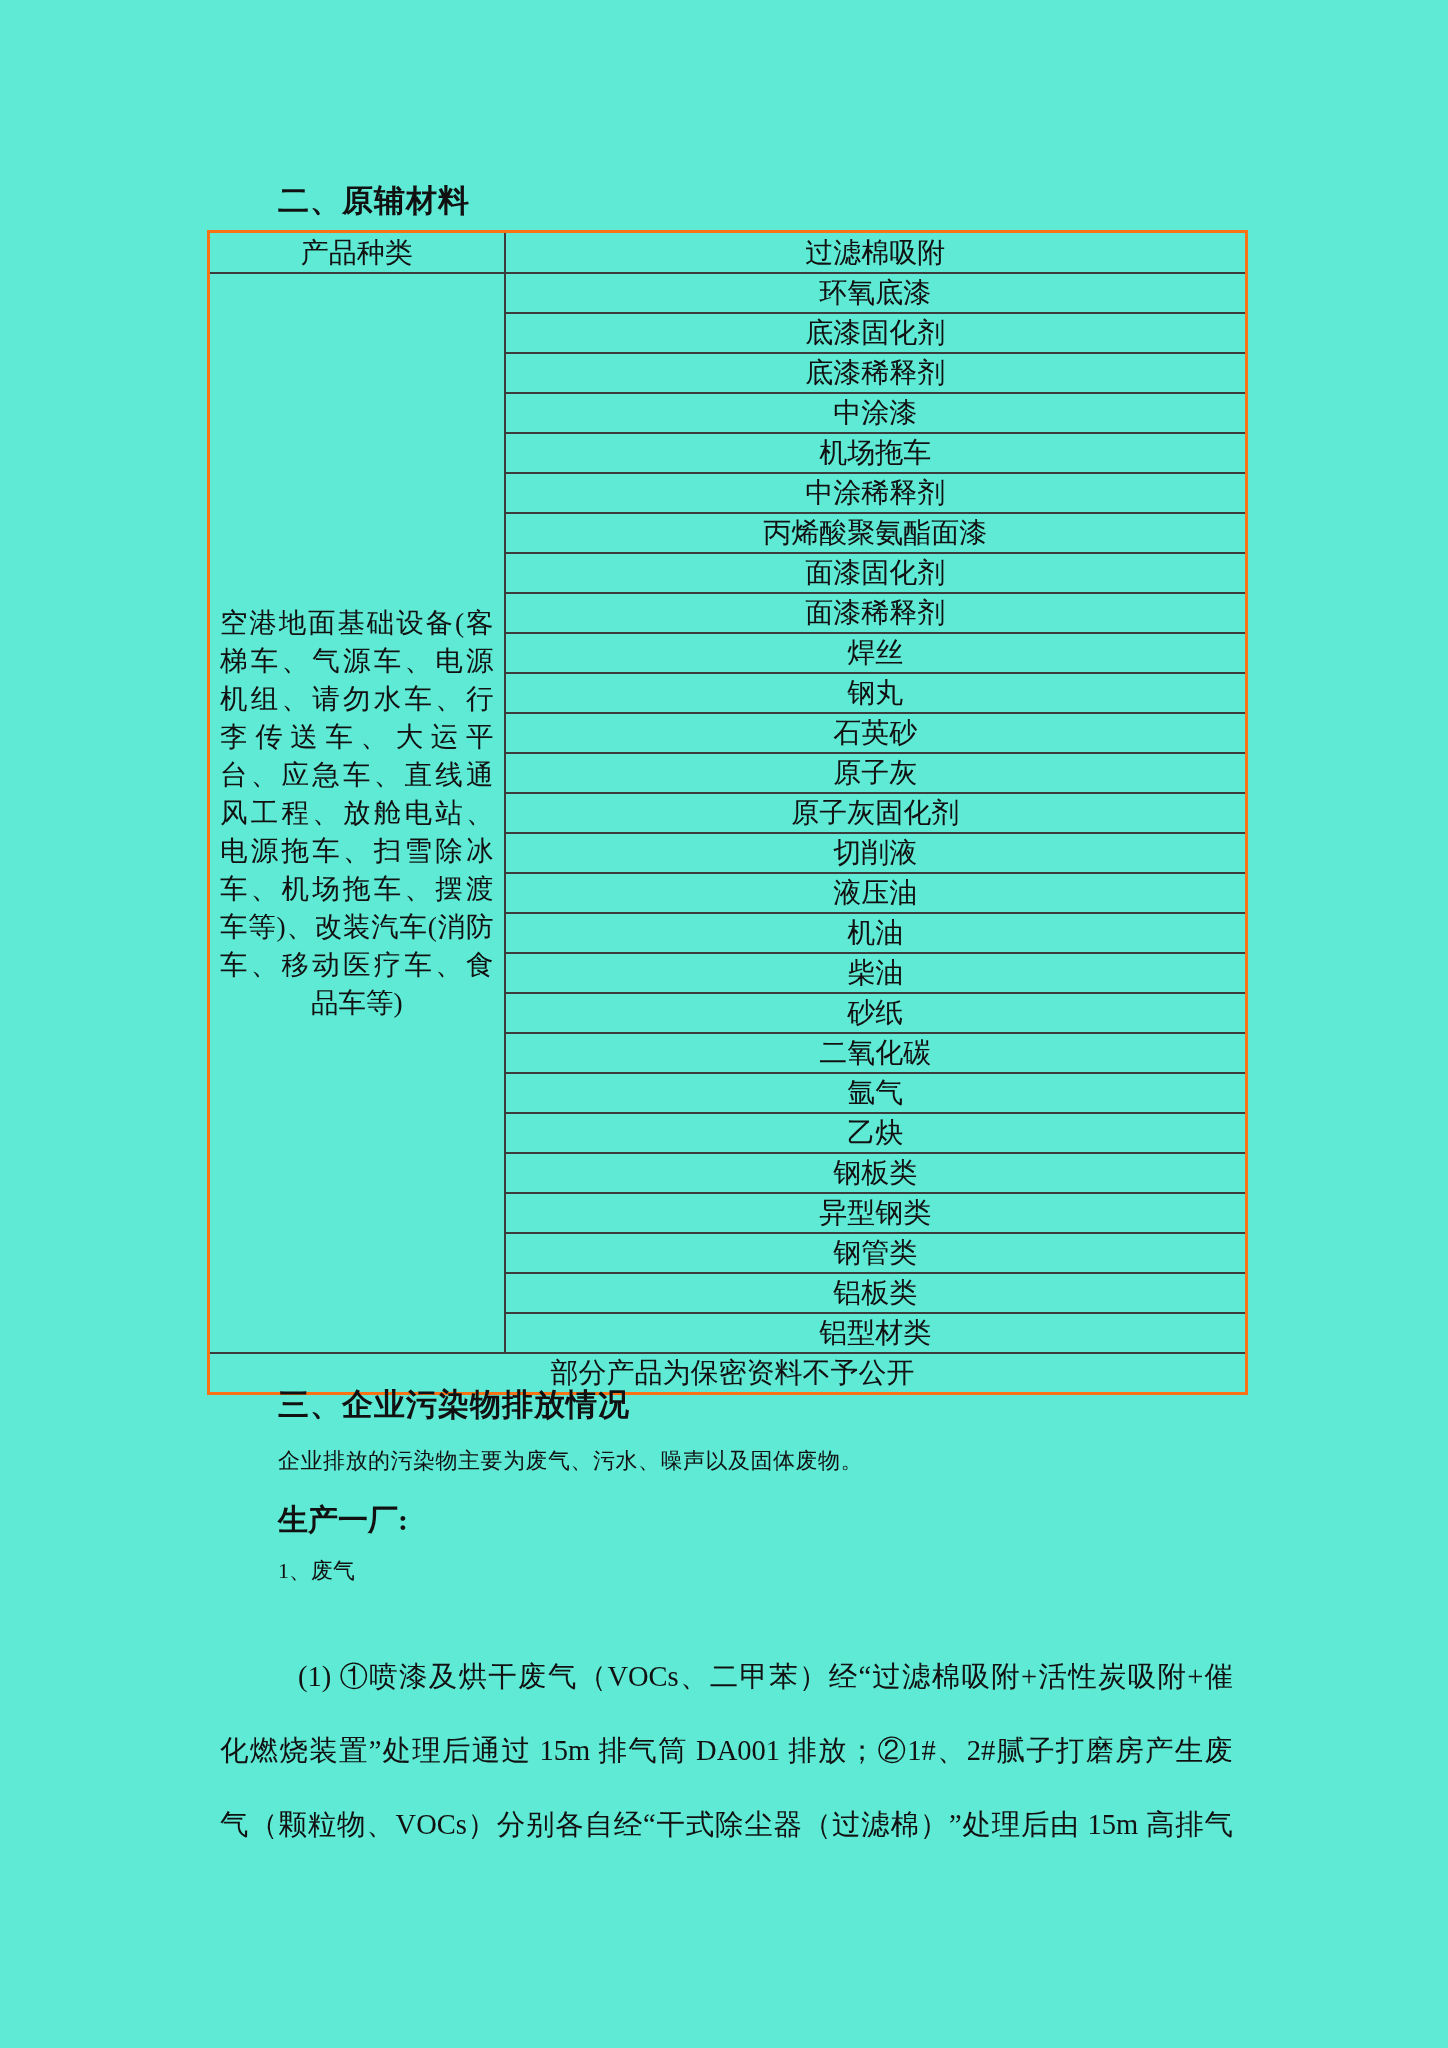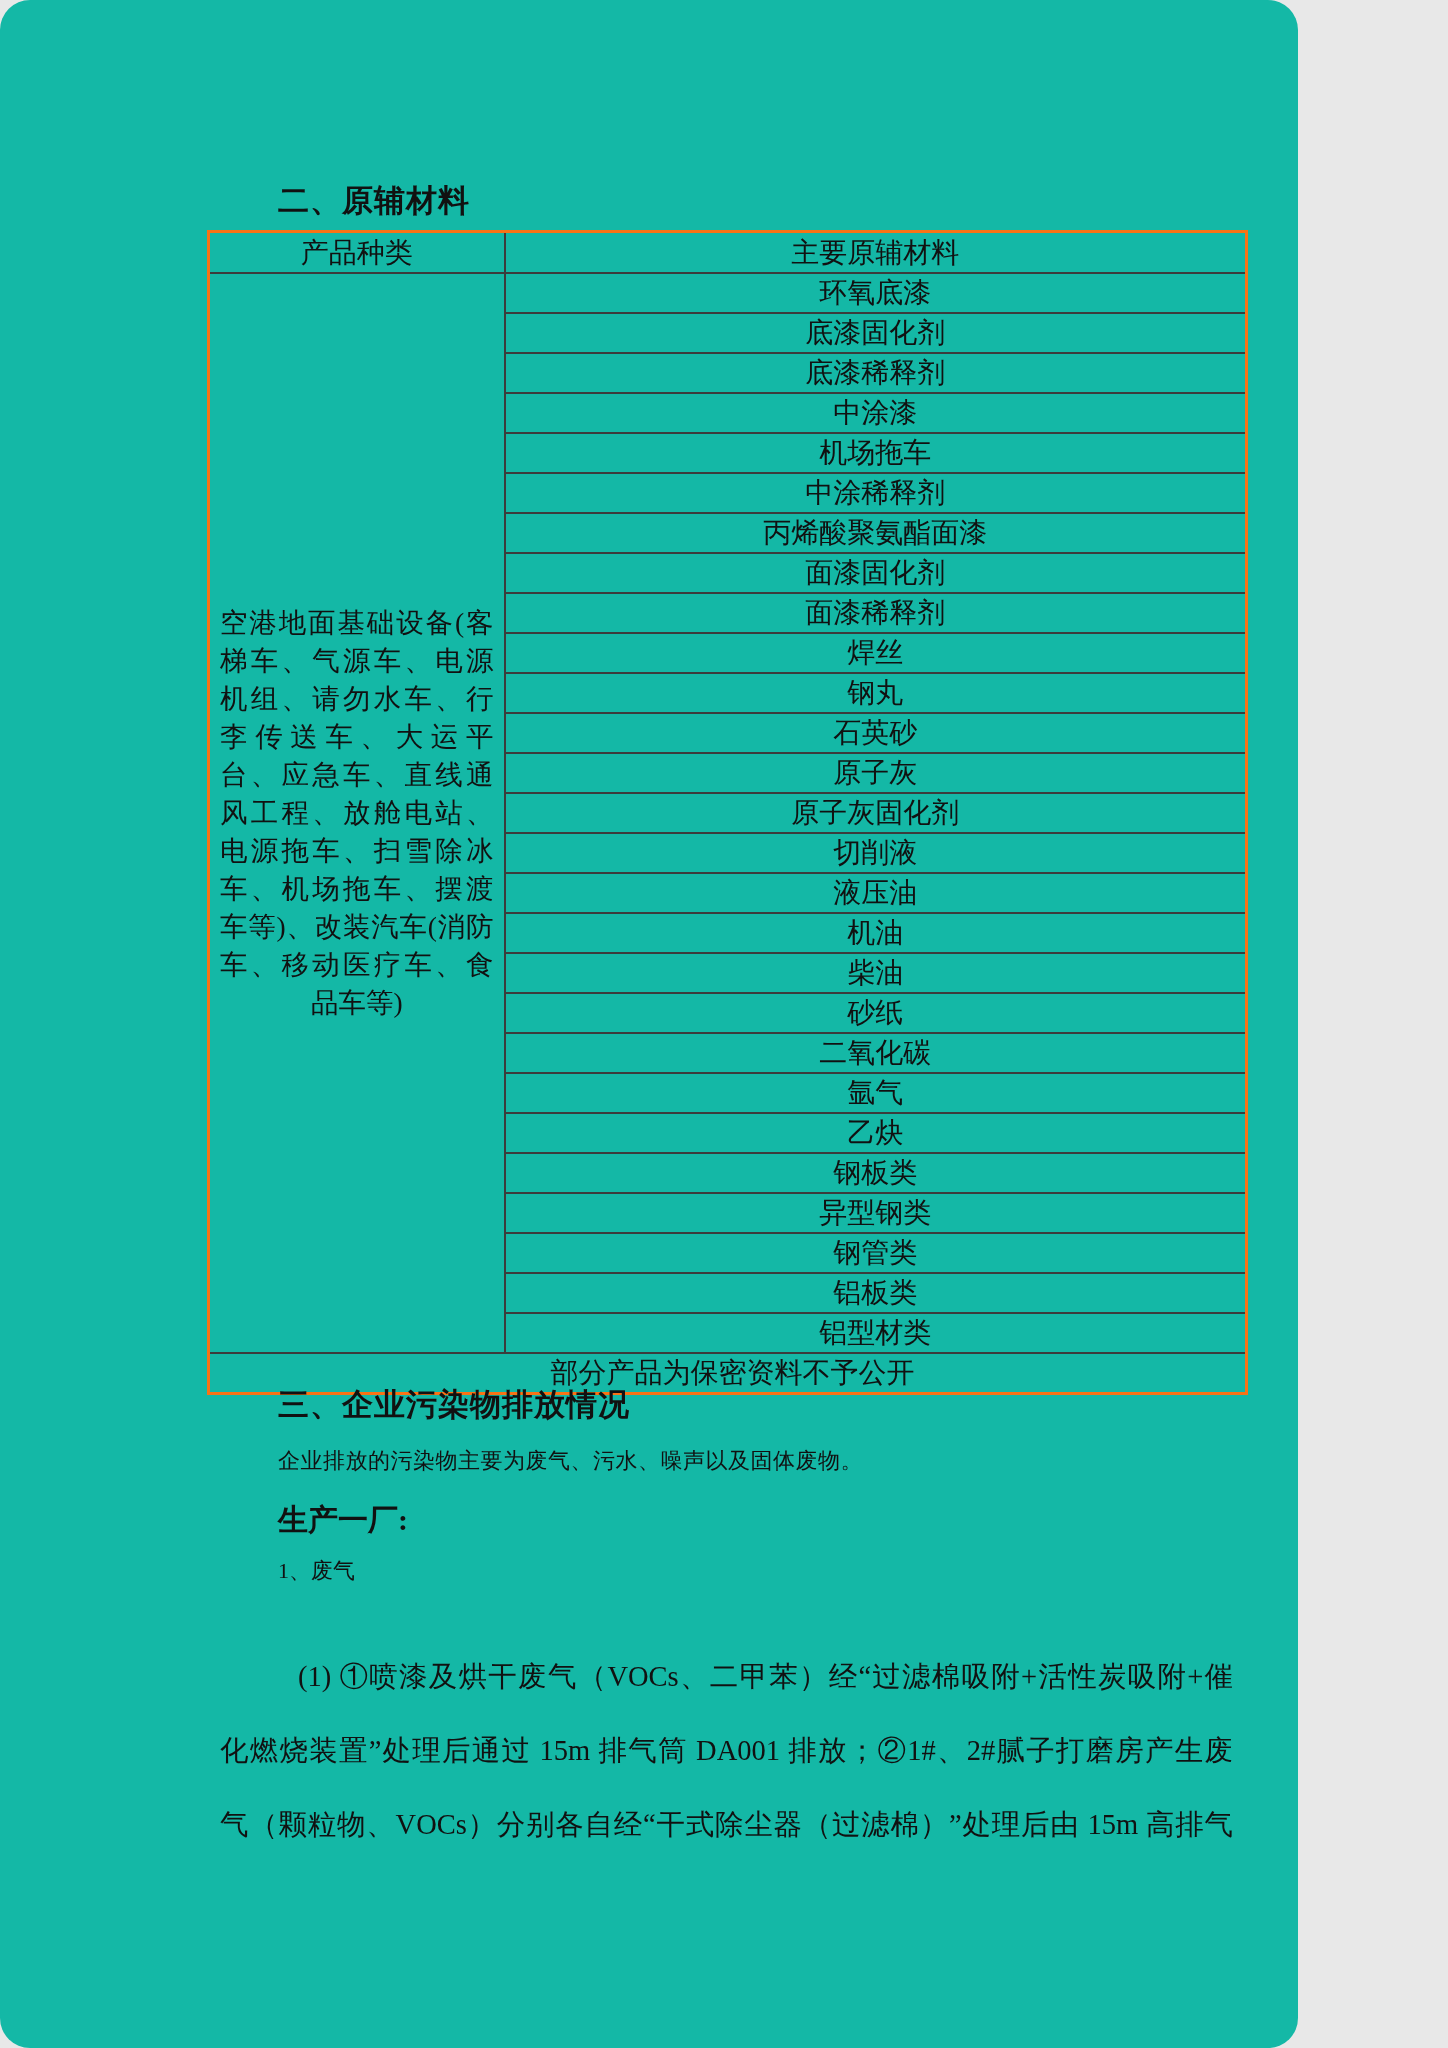"二、原辅材料" .page { background: #14b8a6 -> #5eead4; border-radius: 30px -> none; width: 1298px -> 1448px }
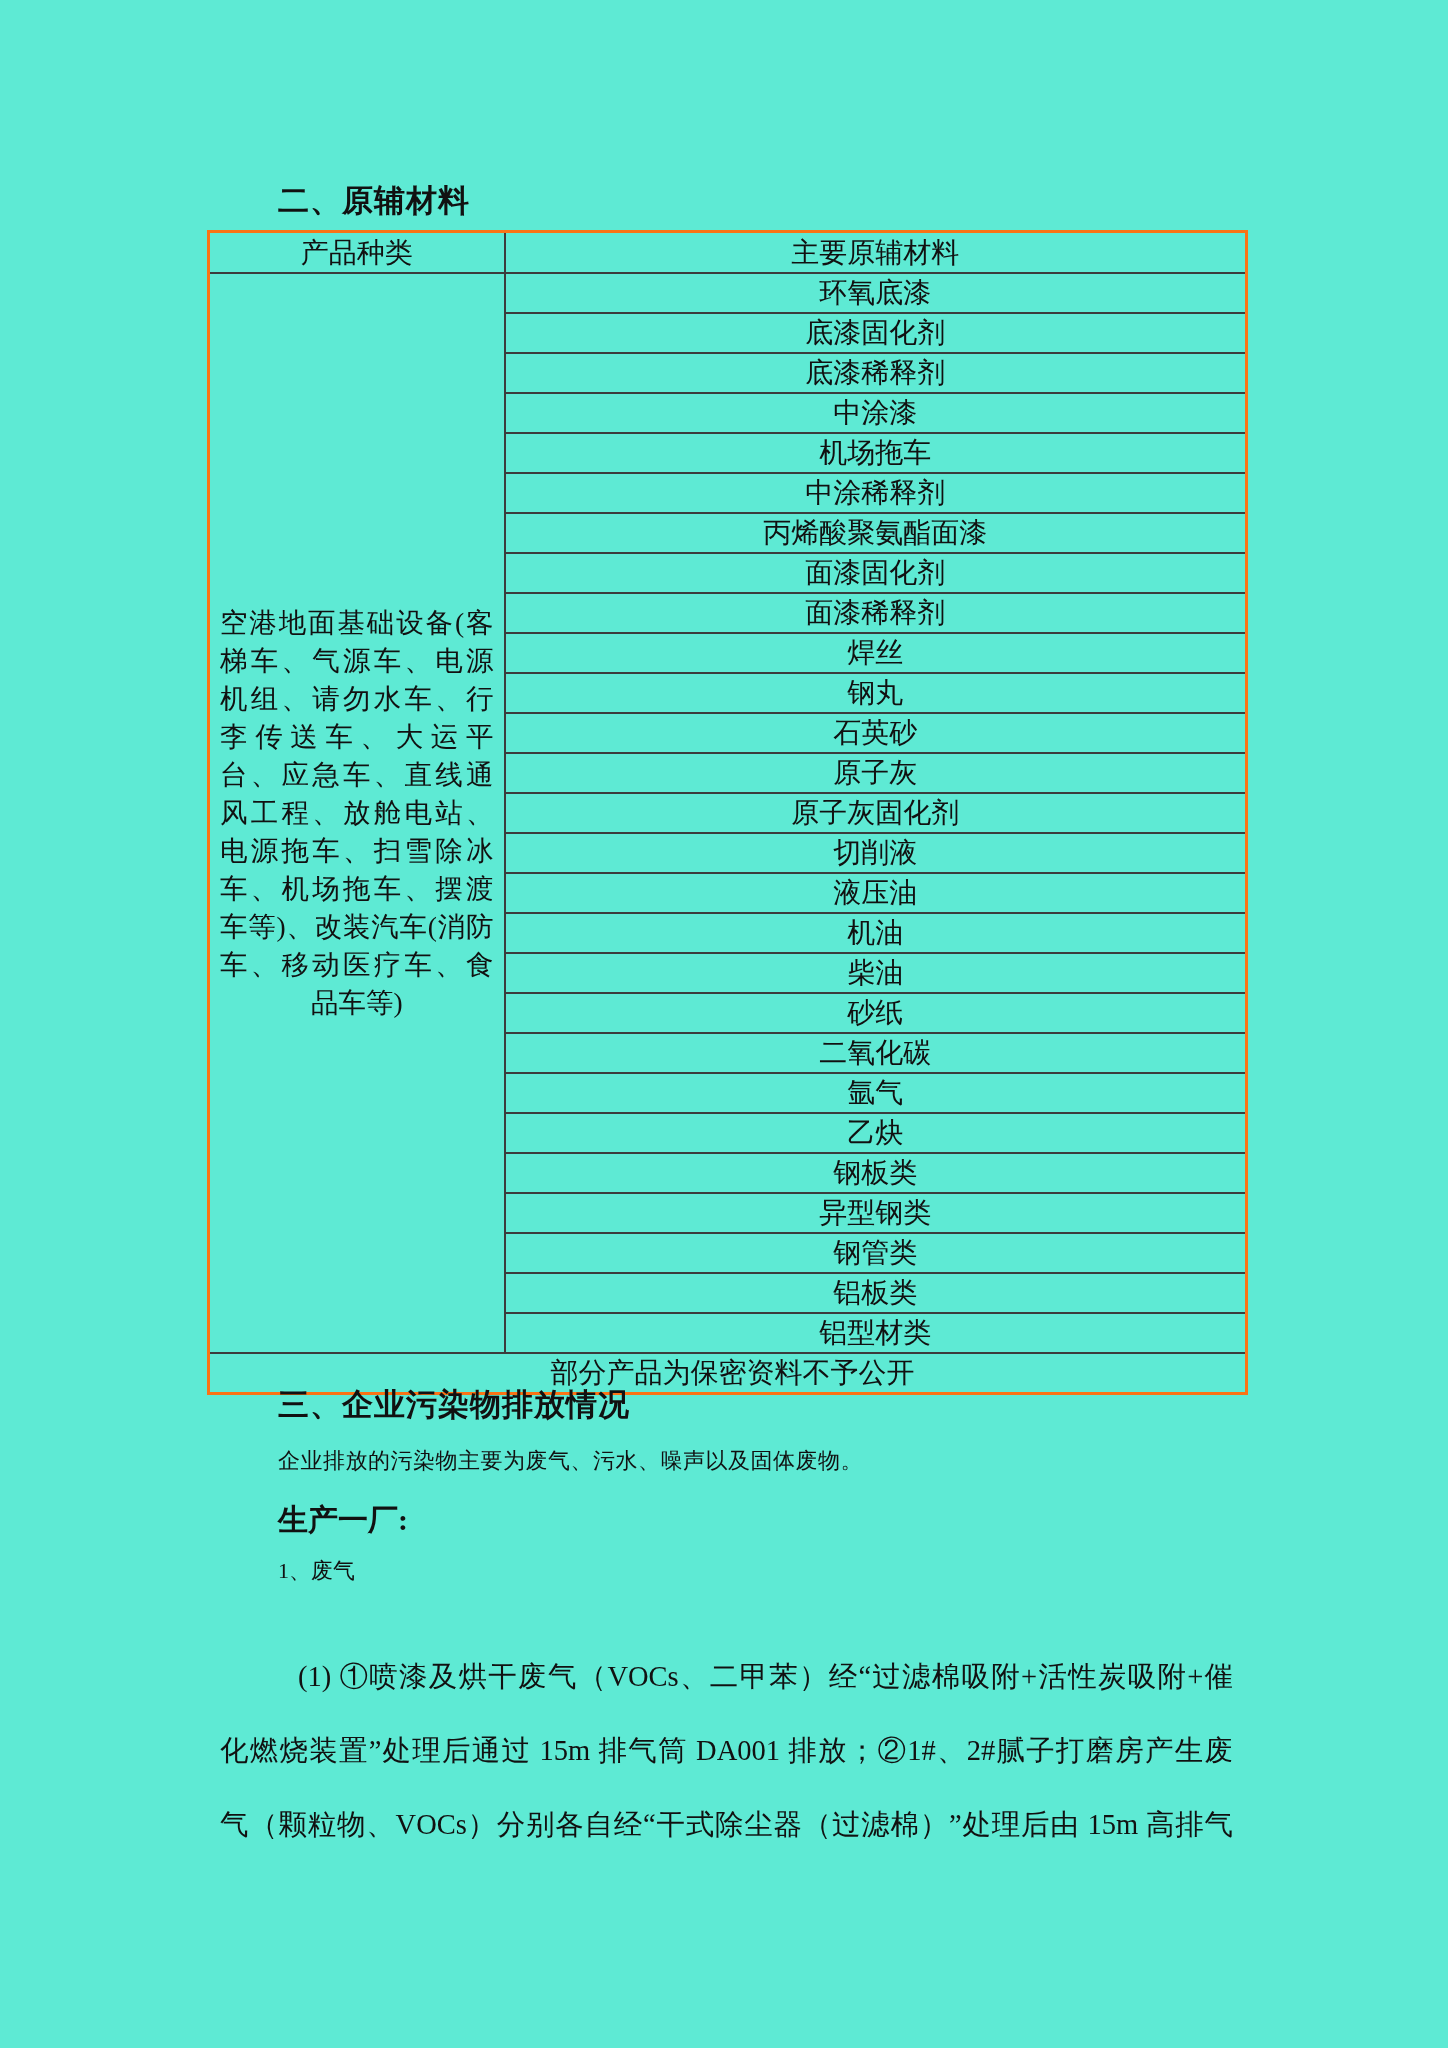"主要原辅材料" th { text: 主要原辅材料 -> 过滤棉吸附 }
